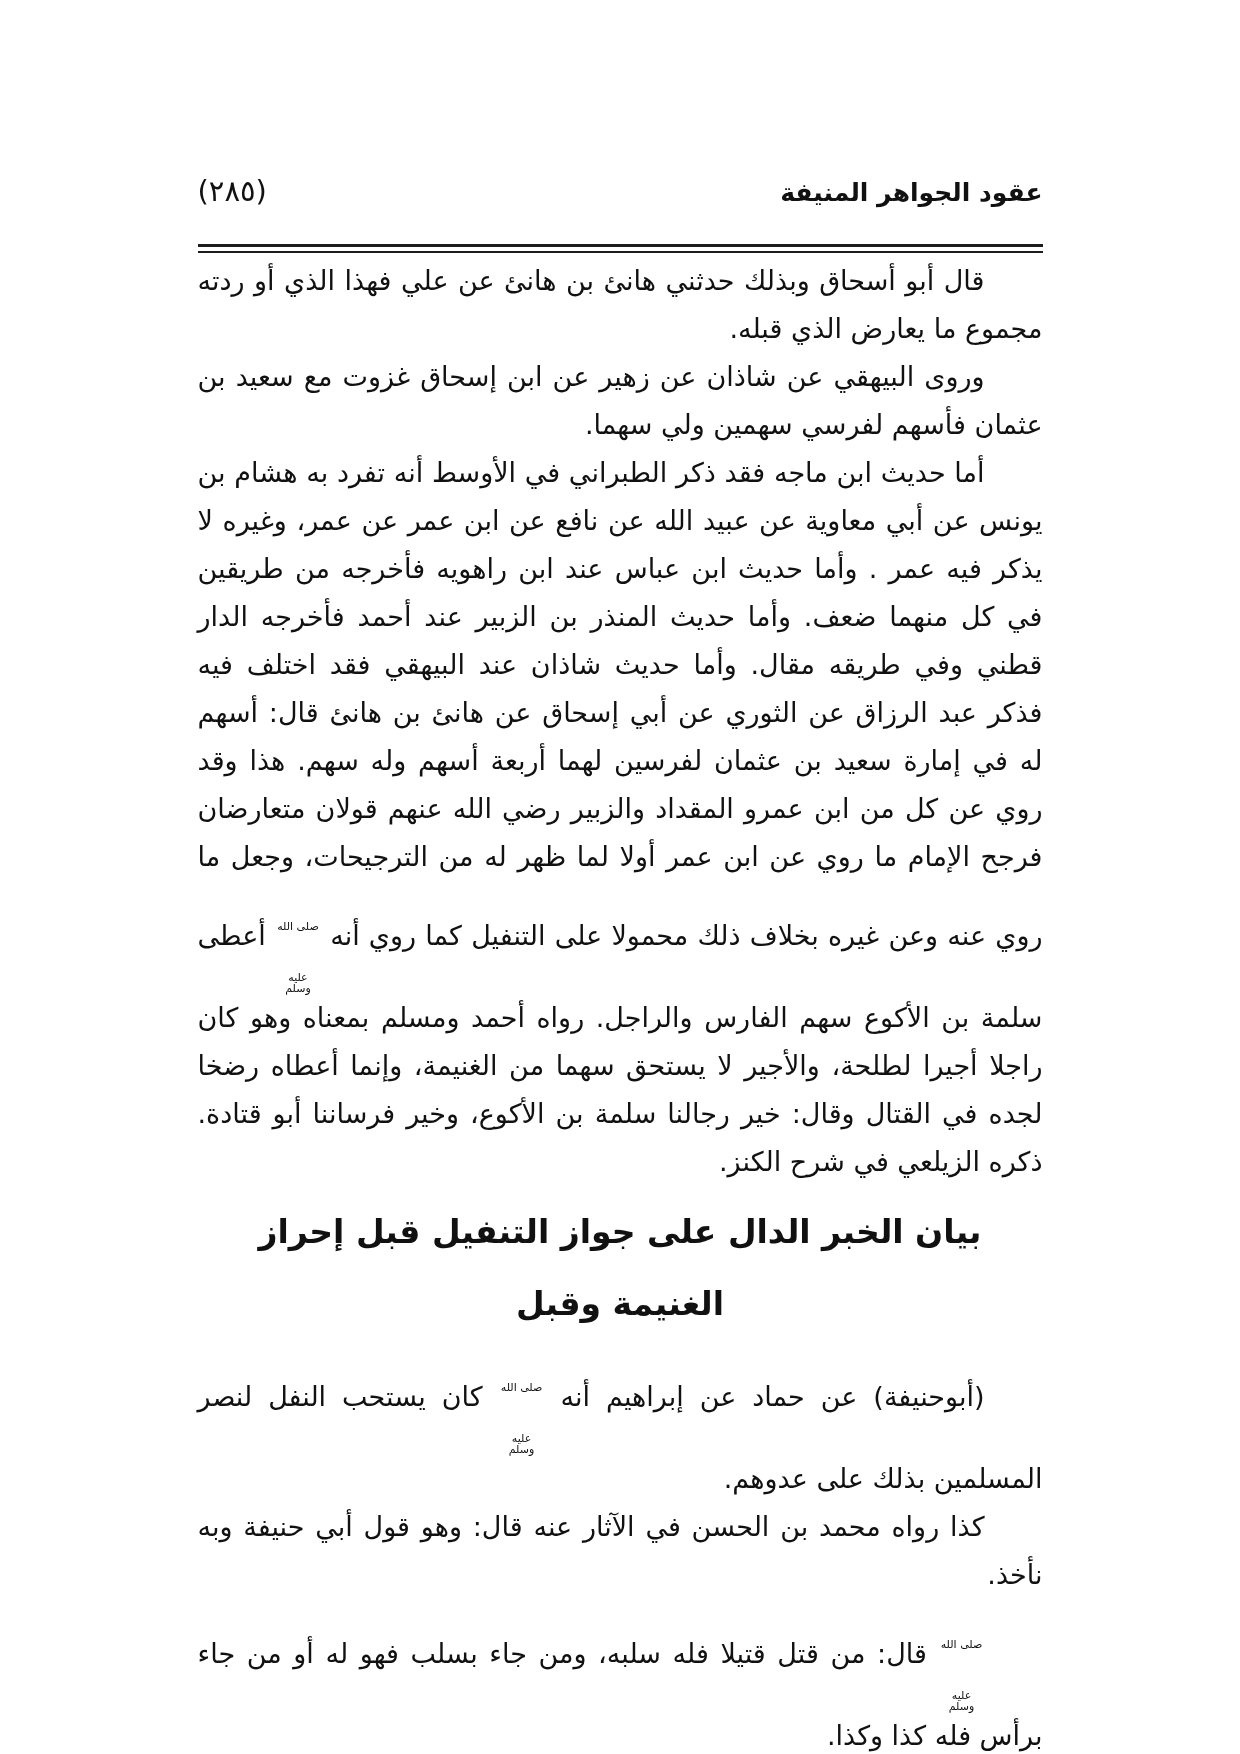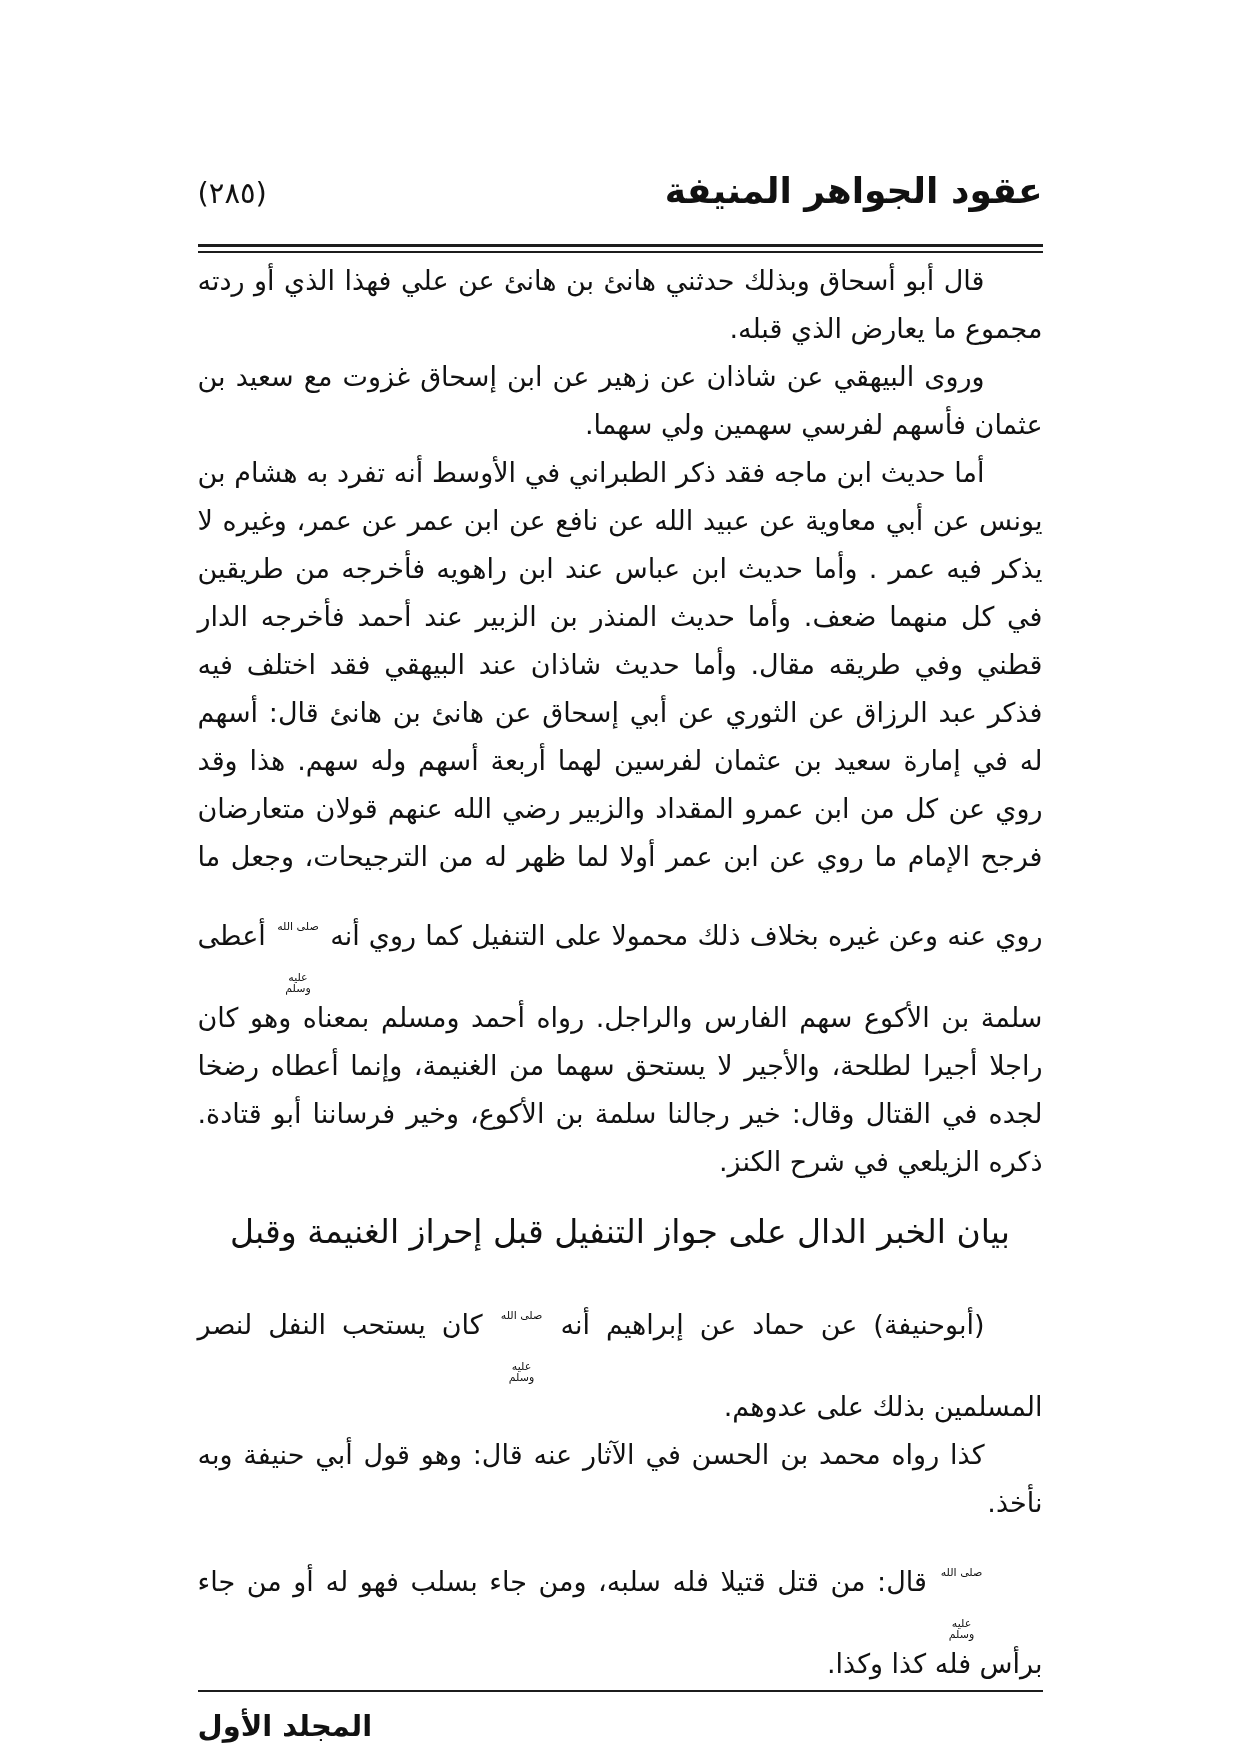"عقود الجواهر المنيفة" .book-title { font-size: 36px -> 25px }
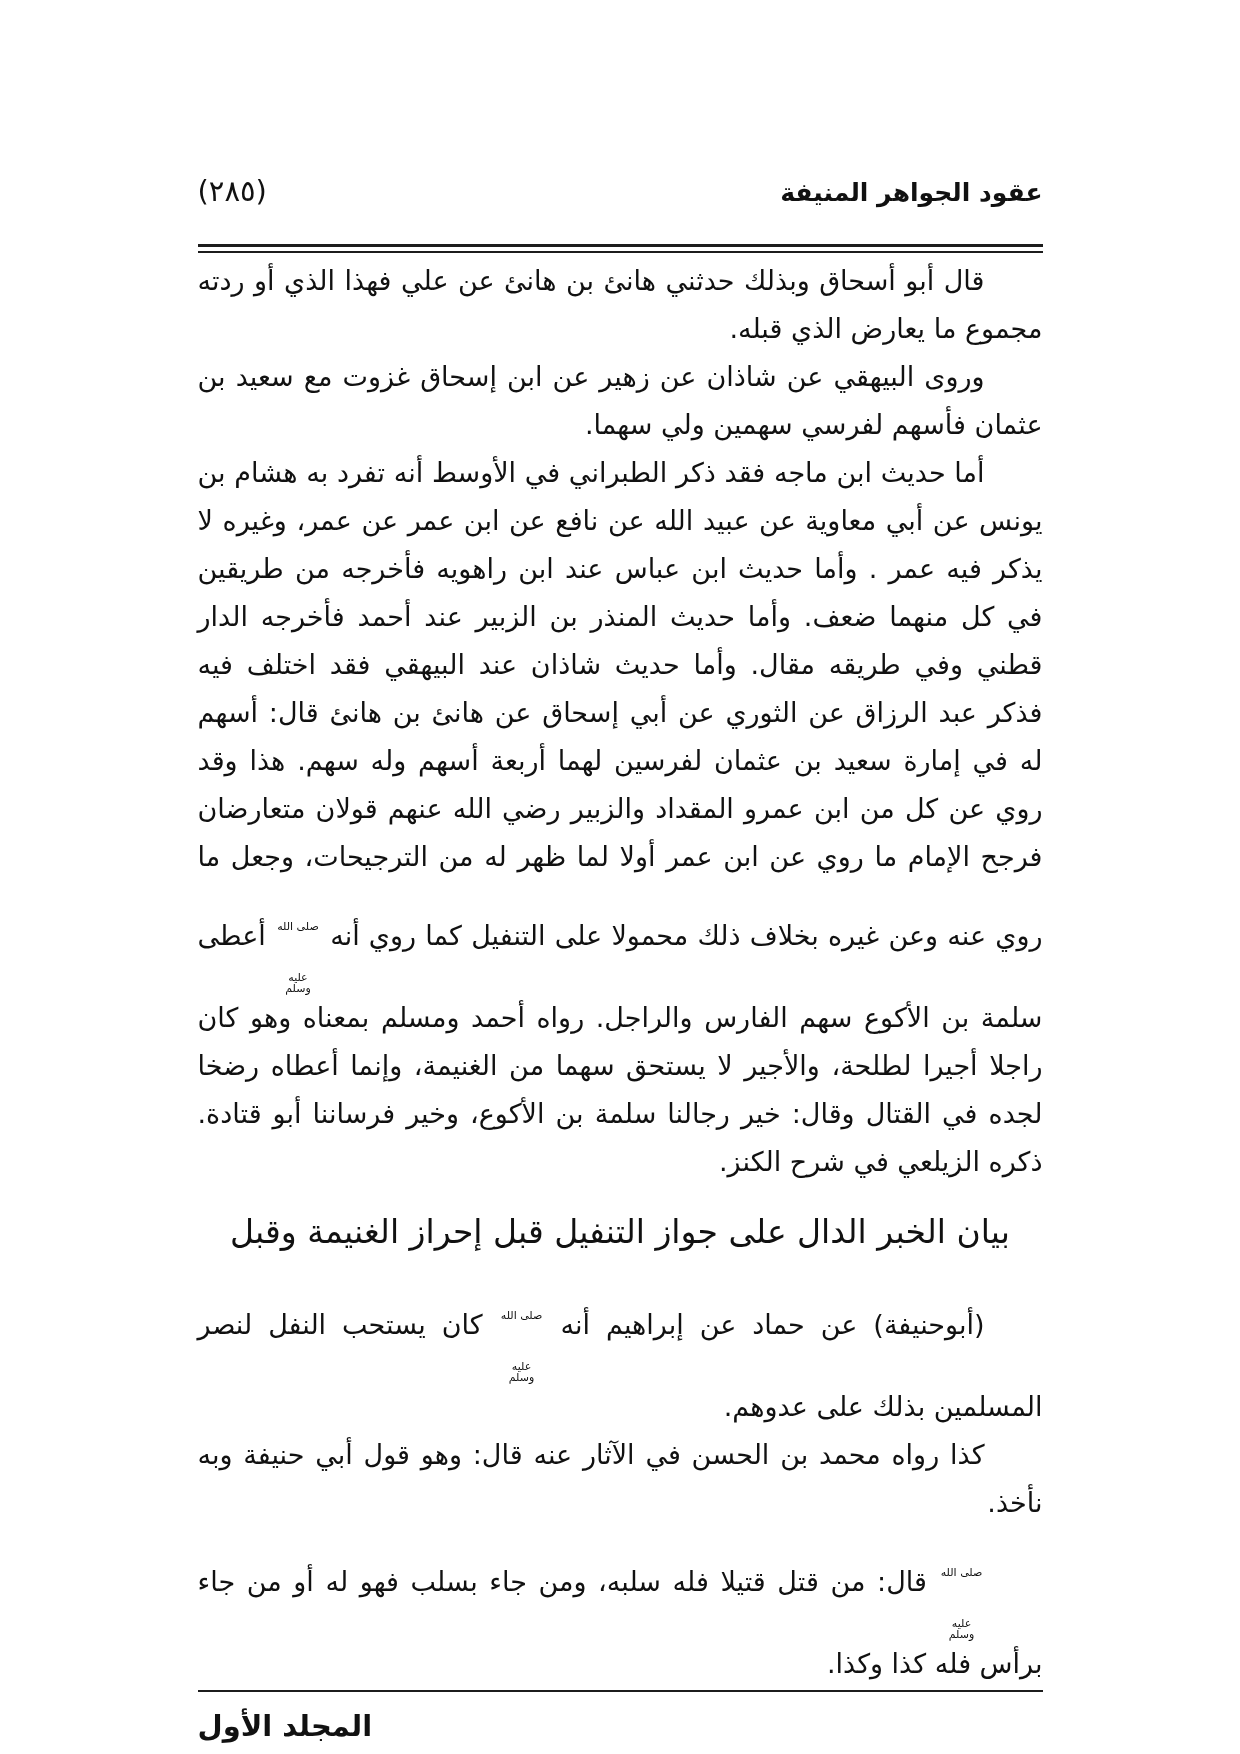"بيان الخبر الدال على جواز" .section-heading { font-weight: normal -> bold }
